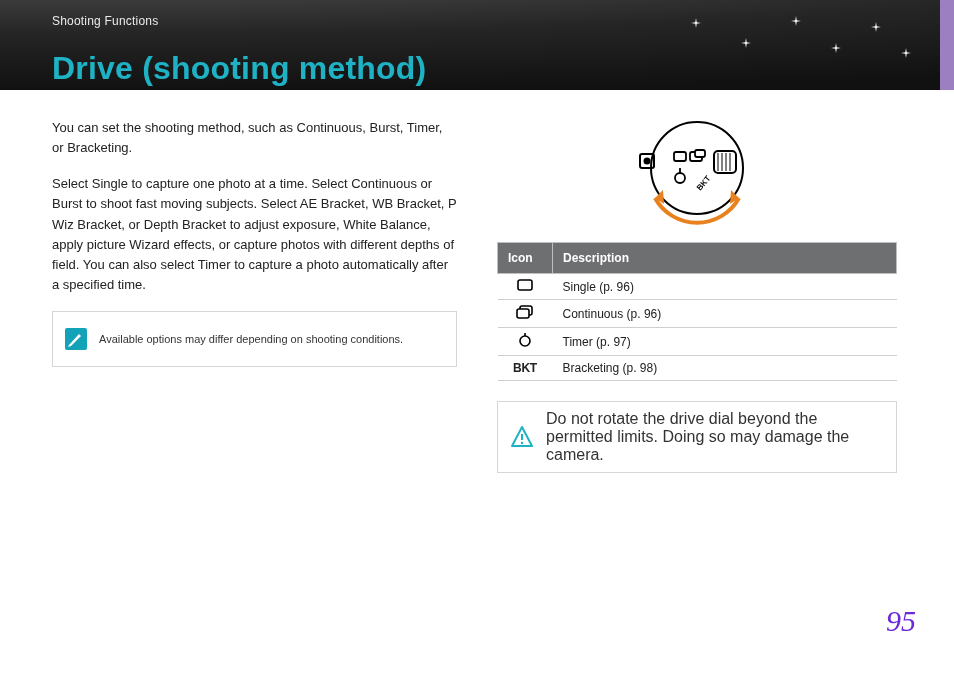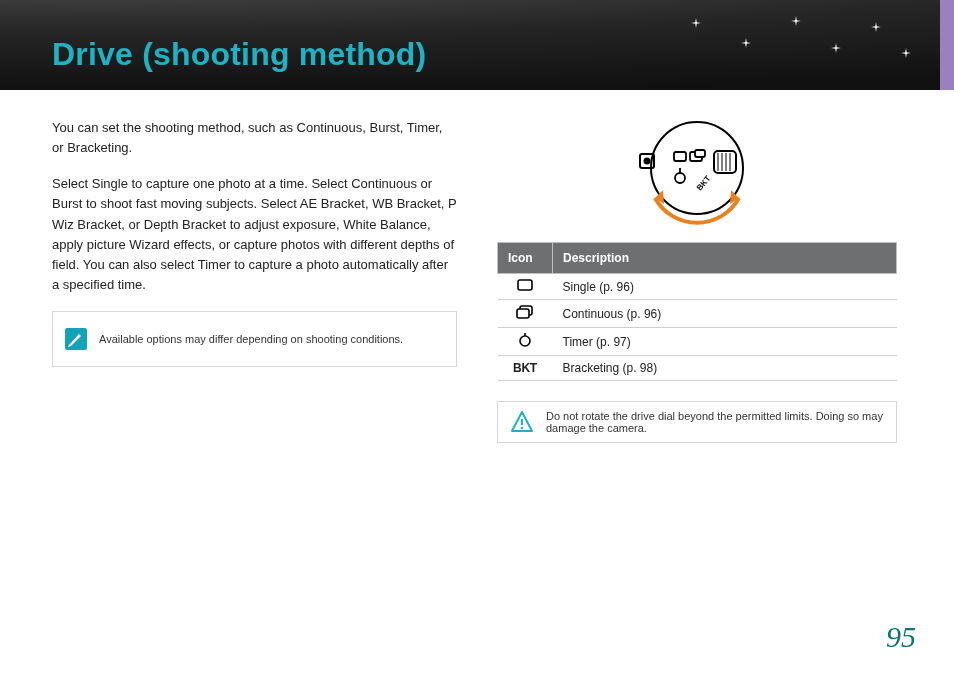"Shooting Functions" div.breadcrumb { html: none -> <div>Shooting Functions</div> }
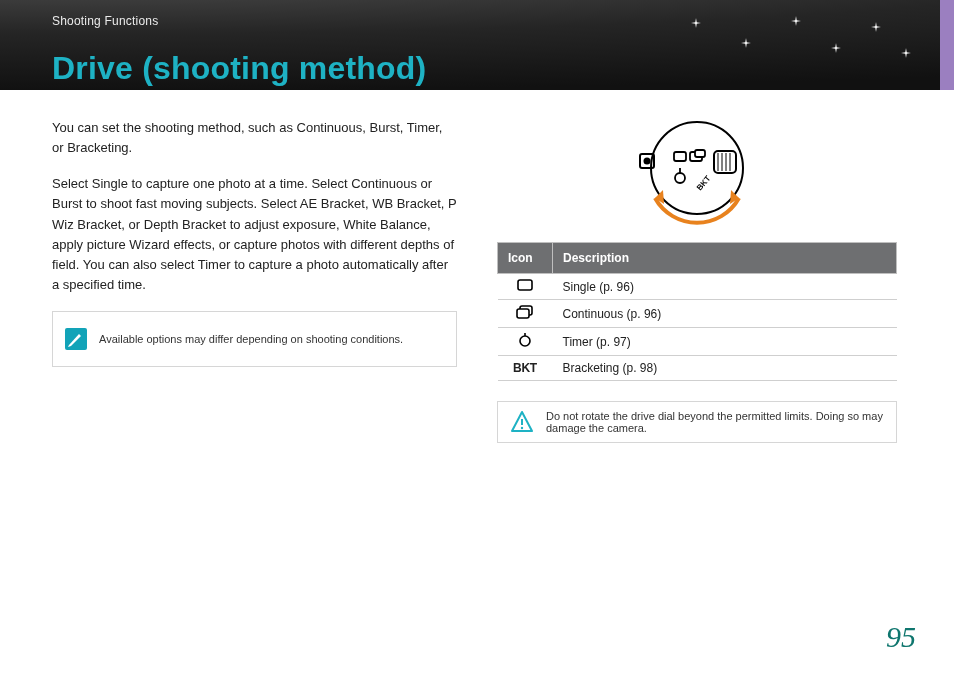"Do not rotate the drive" .warn { font-size: 11px -> 16px }
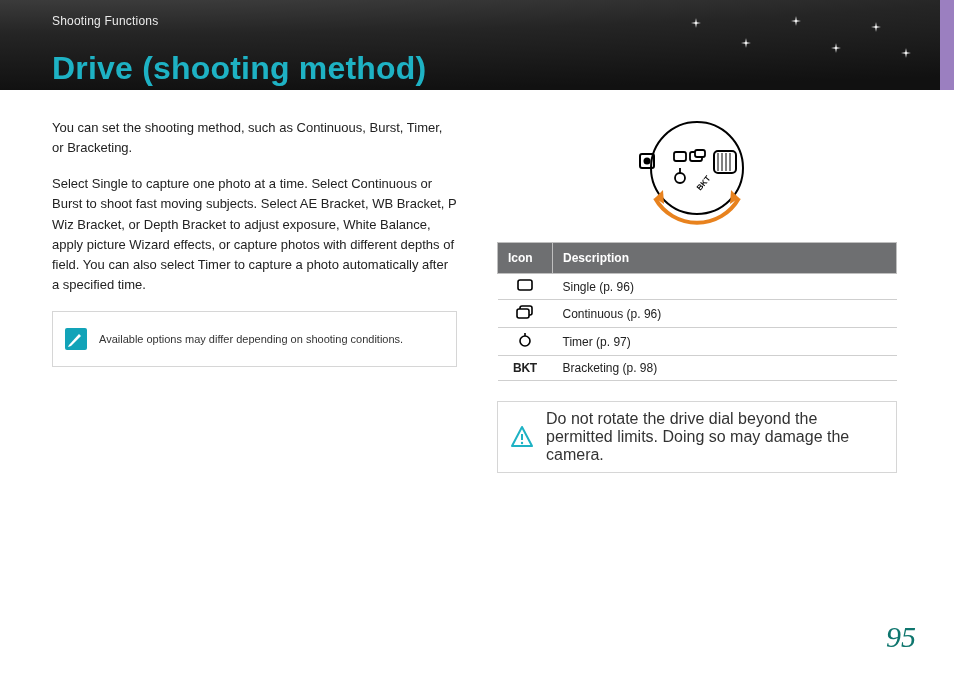"95" .pageno { bottom: 22px -> 38px; color: #0f766e -> #6d28d9 }
